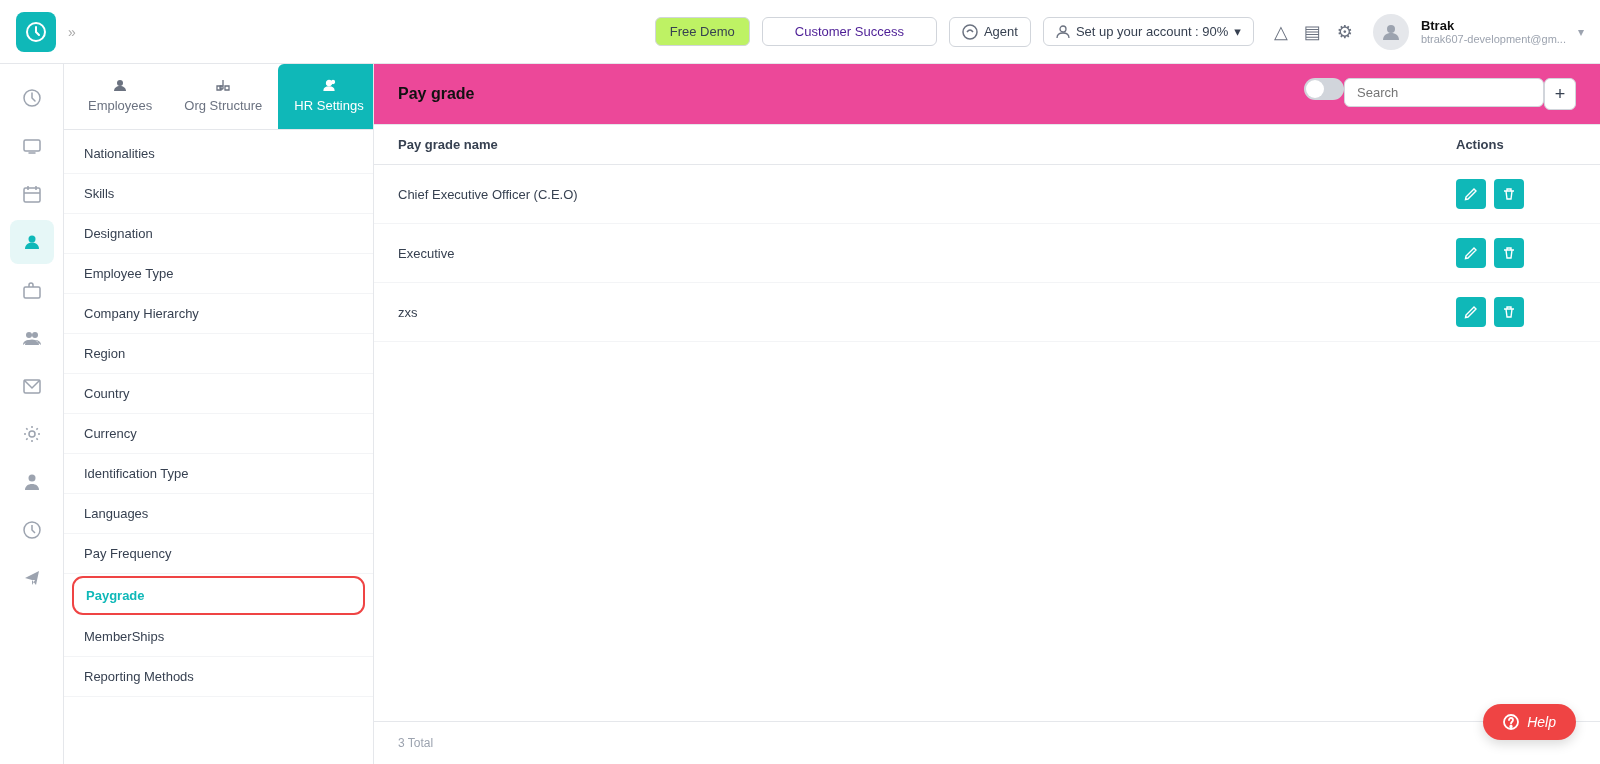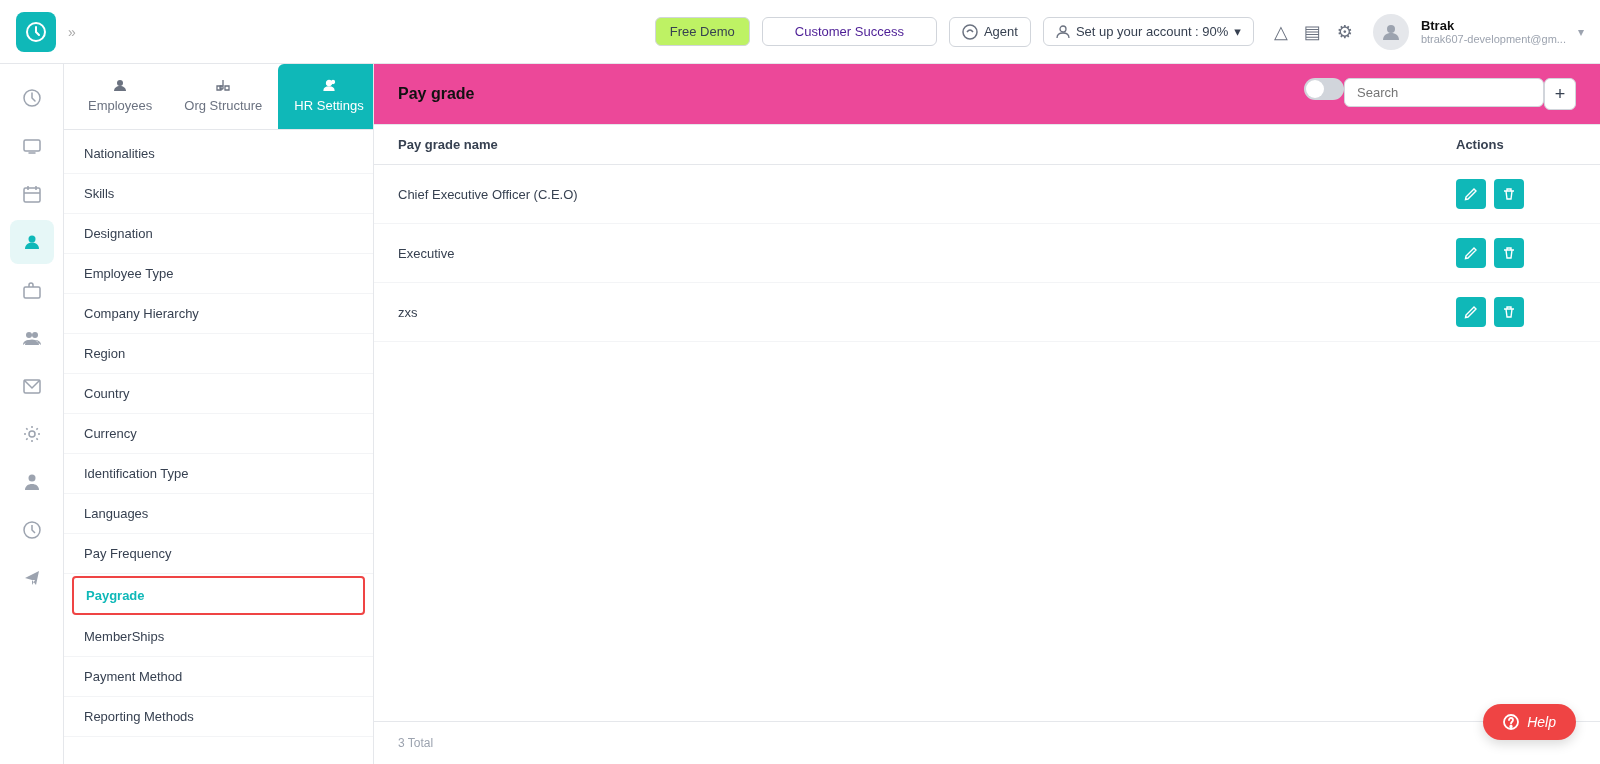"Paygrade" .sidebar-item.active { border-radius: 4px -> 11px }
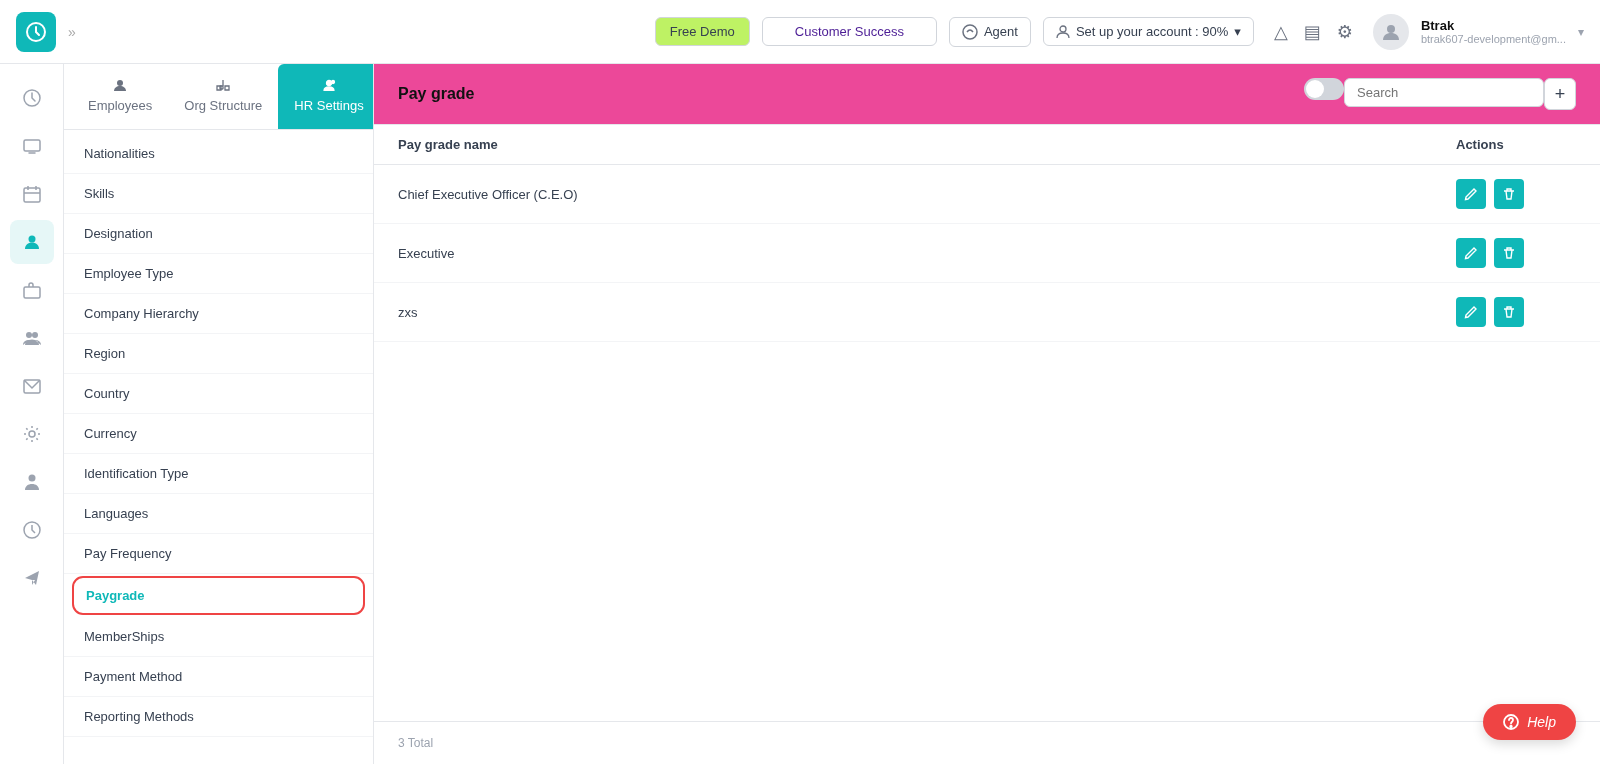"Payment Method" div.sidebar-item { html: <div>Payment Method</div> -> none }
